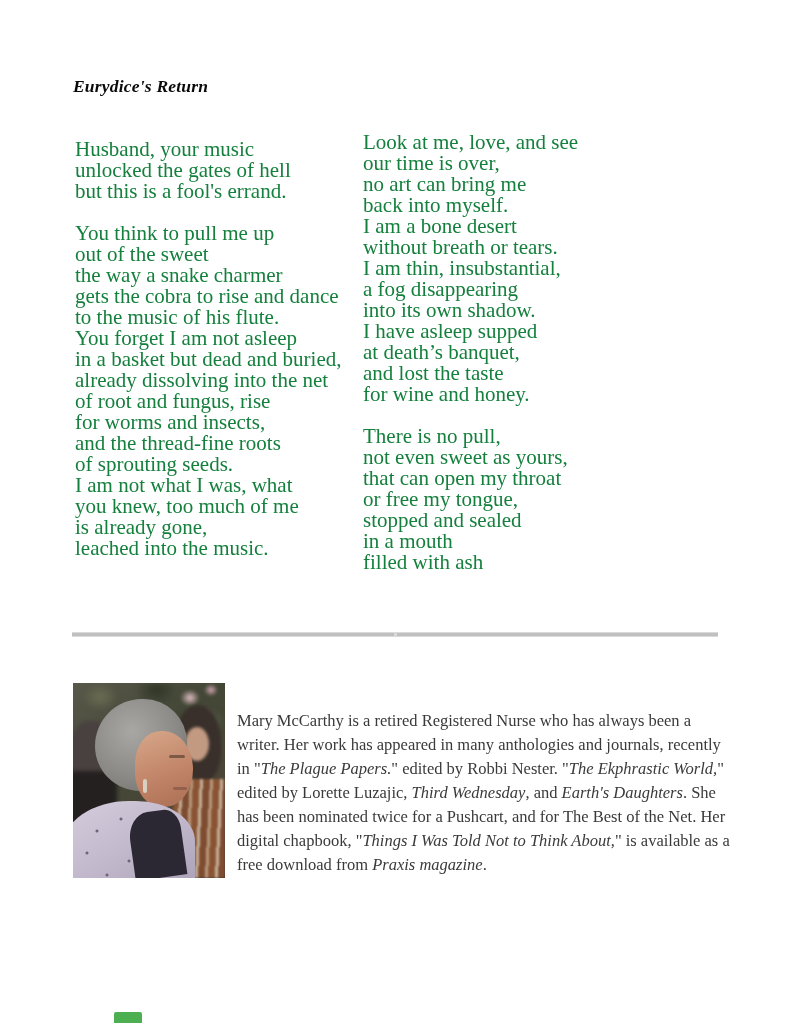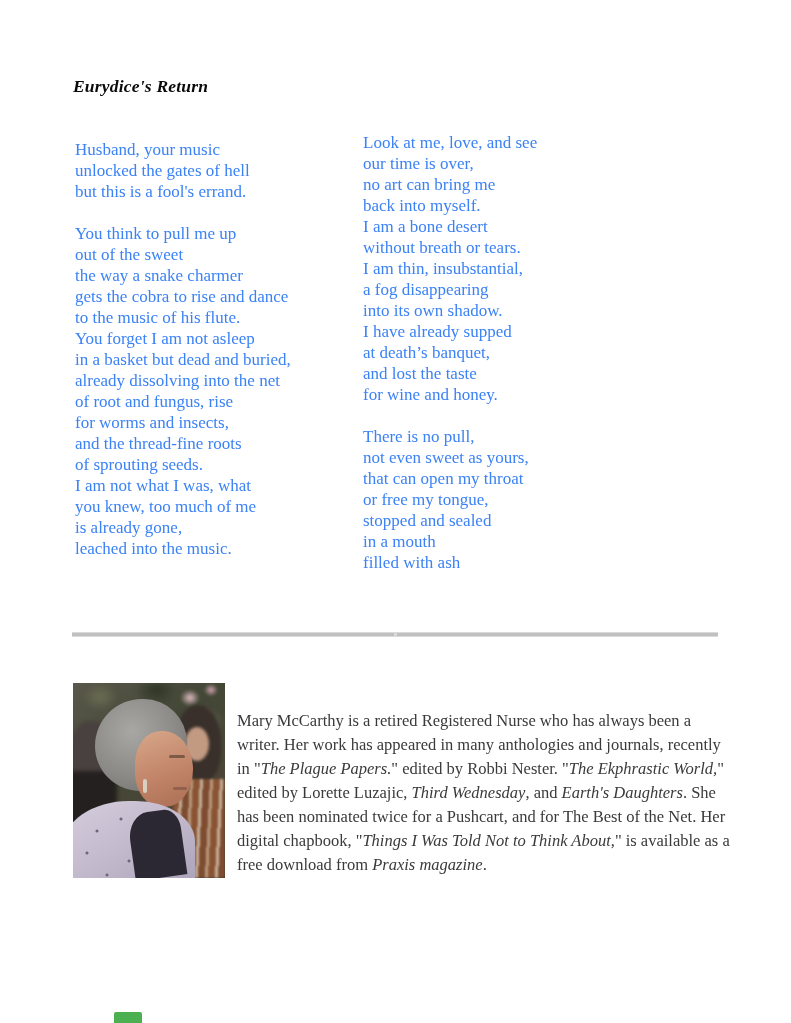"Husband, your music" .poem-col { color: #3b82f6 -> #15803d; font-size: 17px -> 21px }
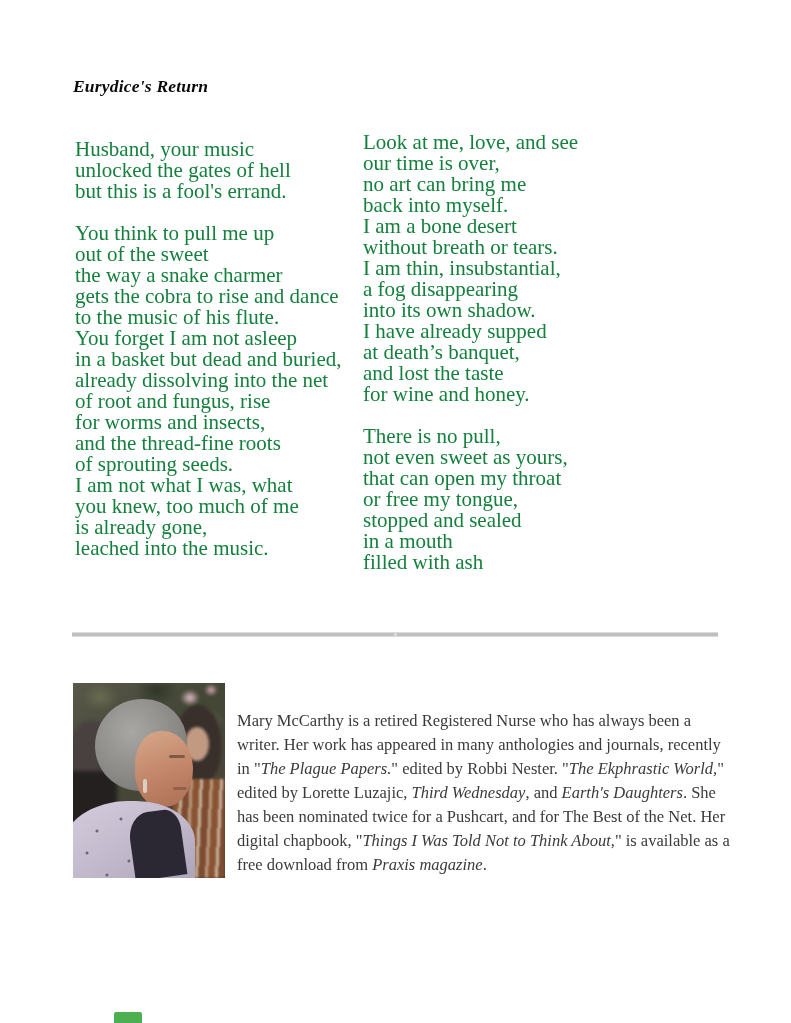"I have already supped" div.poem-line { text: already -> asleep }
